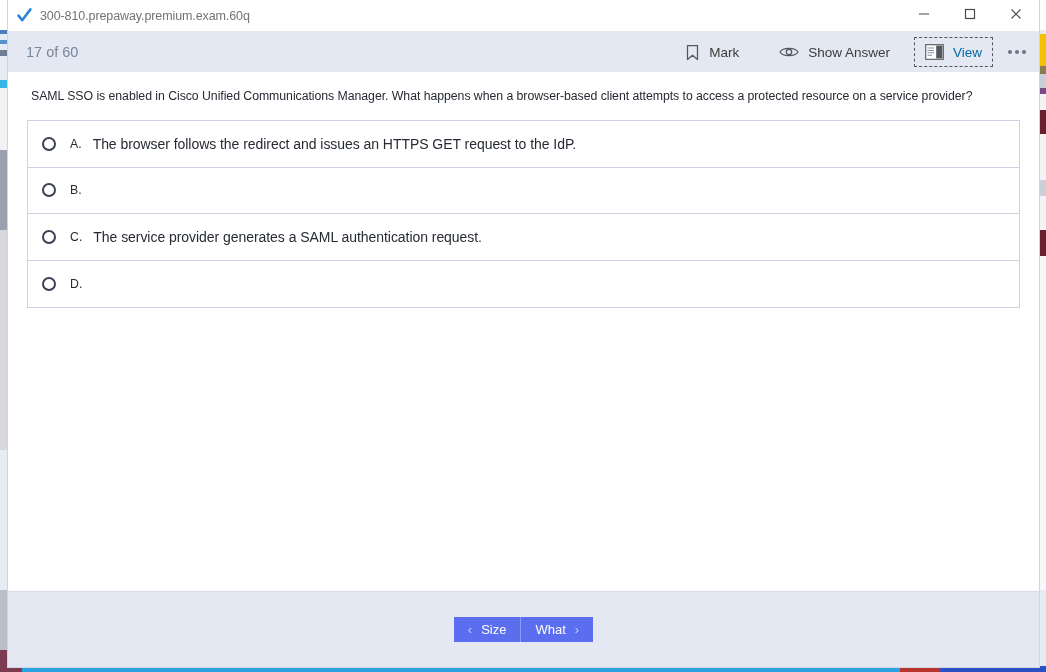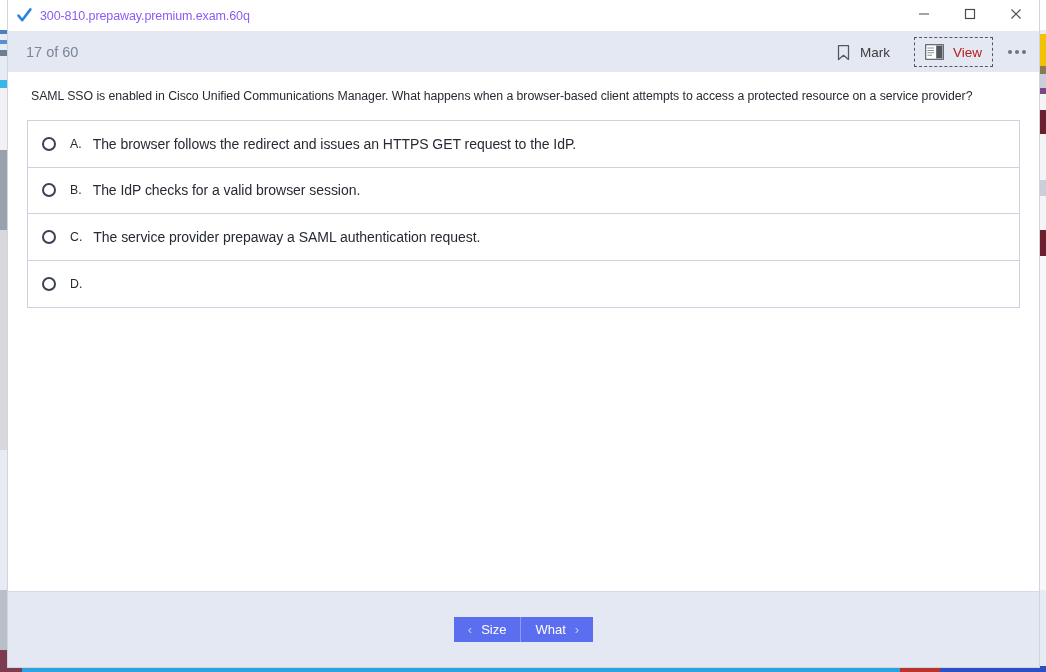"300-810.prepaway.premium.exam.60q" #window-title { color: #8b5cf6 -> #737373 }
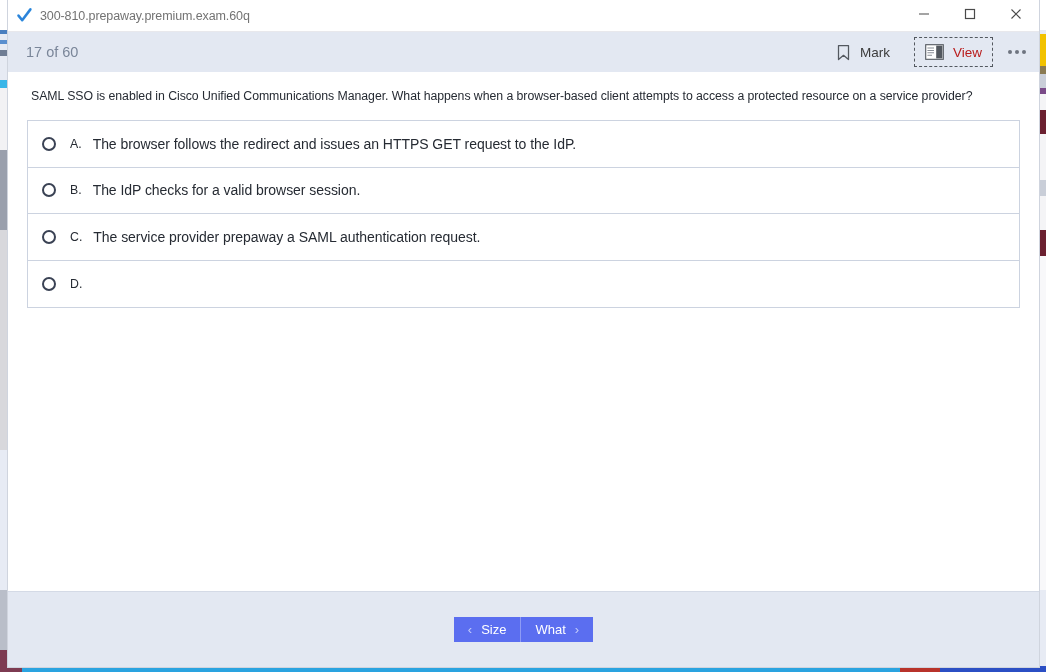"Show Answer" div.tool-btn { html: none -> <div> <span> <svg> <path></path> <circle></circle> </svg> </span> <span>Show Answer</span> </div> }
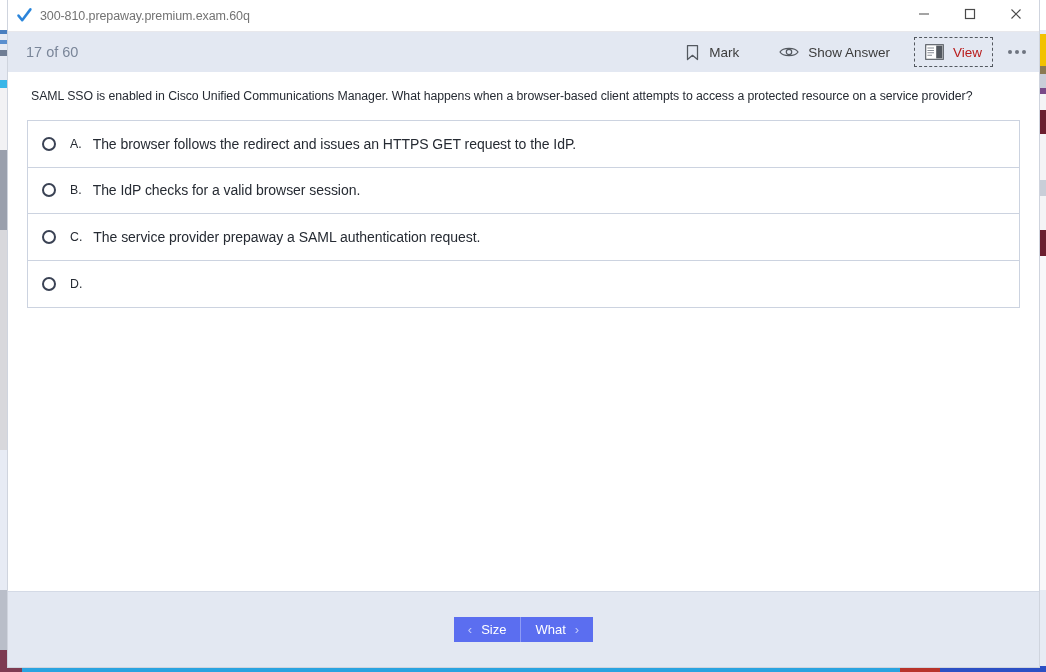"View" .tool-btn.focused .tool-label { color: #b91c1c -> #0369a1 }
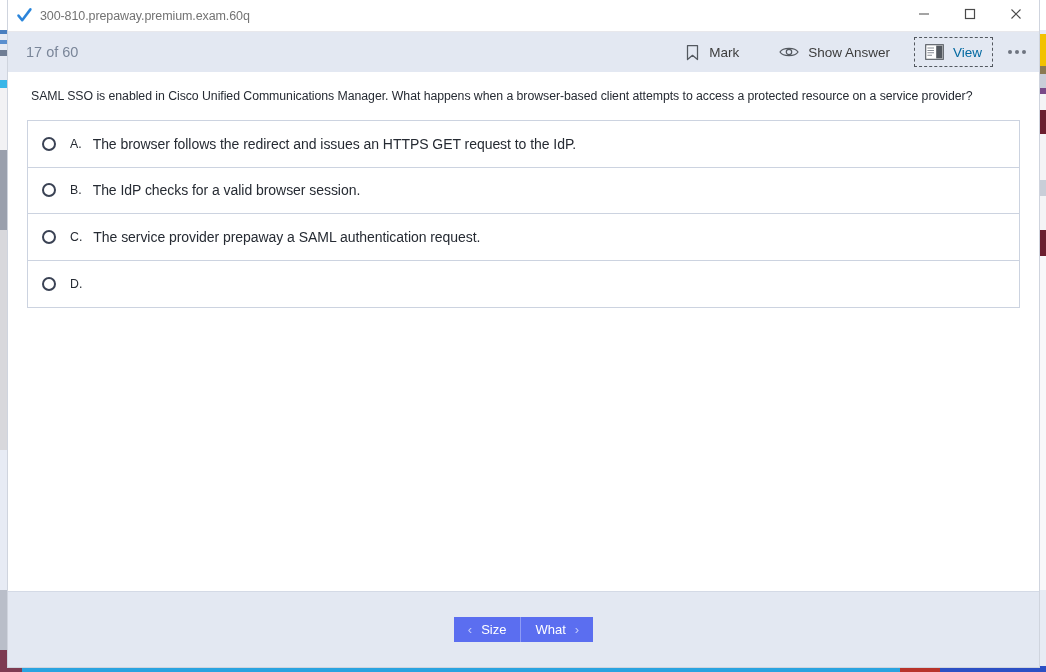"The IdP checks for a" span.option-text { html: <span>The IdP checks for a valid browser session.</span> -> none }
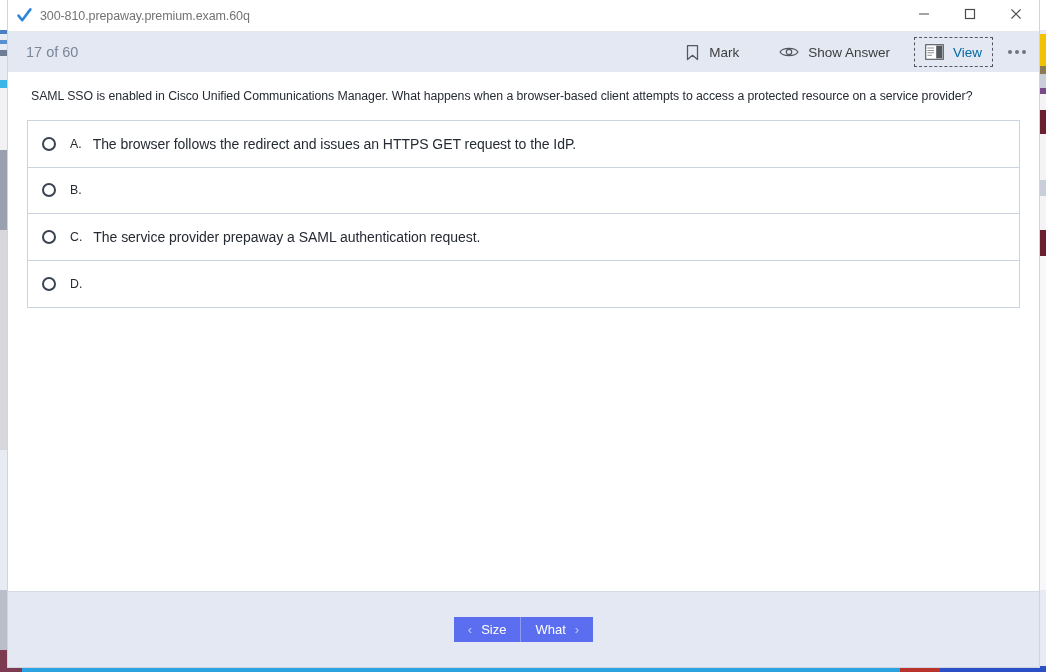"The service provider prepaway a" span.option-text { text: prepaway -> generates }
